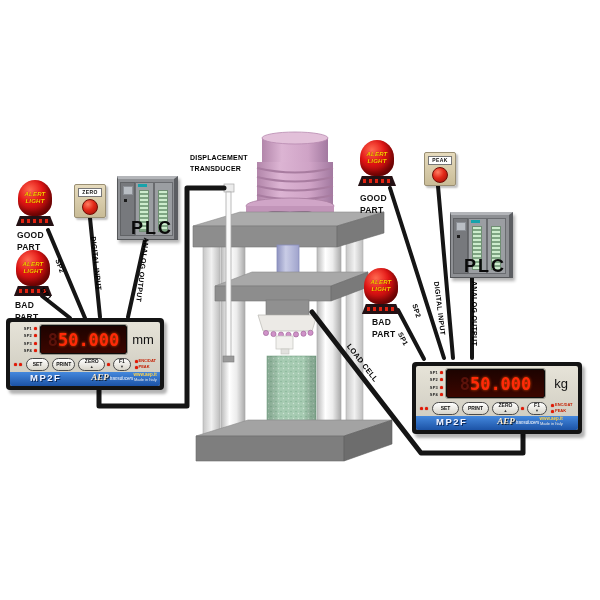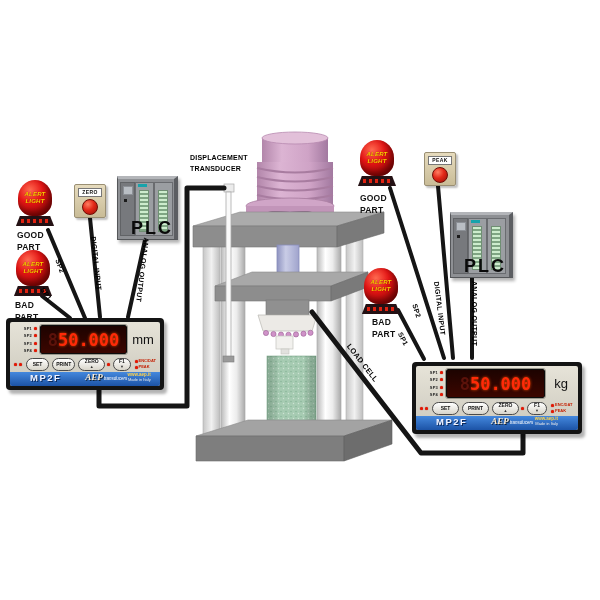"AEP" .brand { margin-left: 24px -> 30px }
